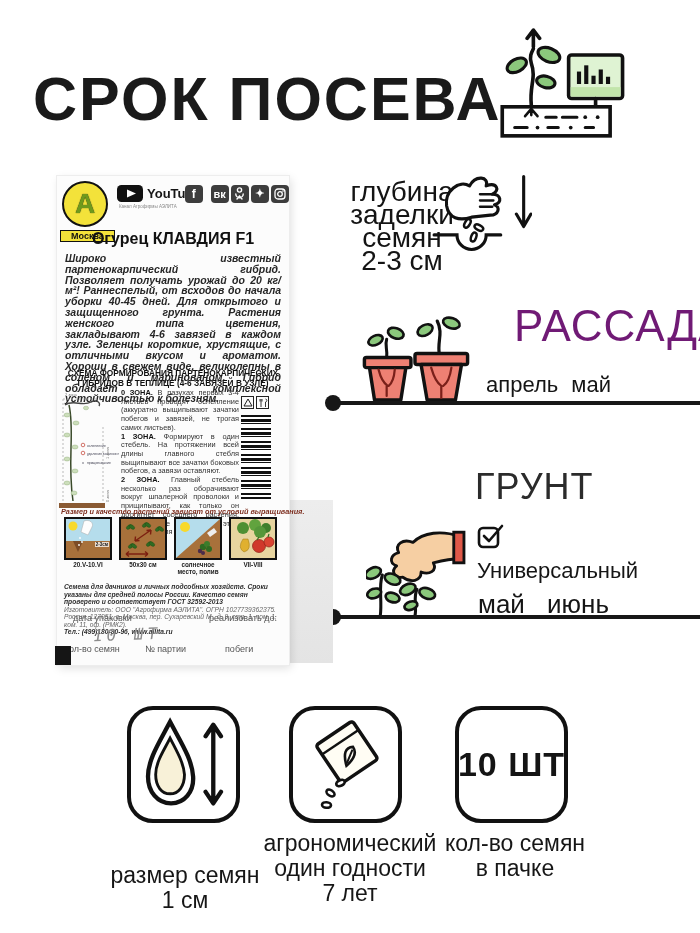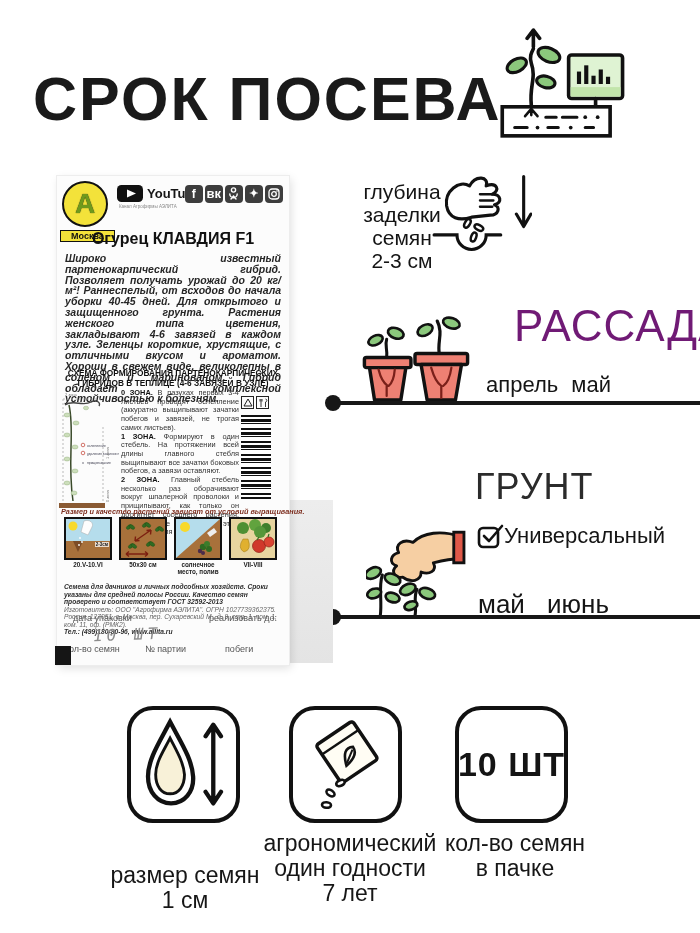"вк" span.soc { font-size: 13px -> 11px; margin-left: none -> 6px }
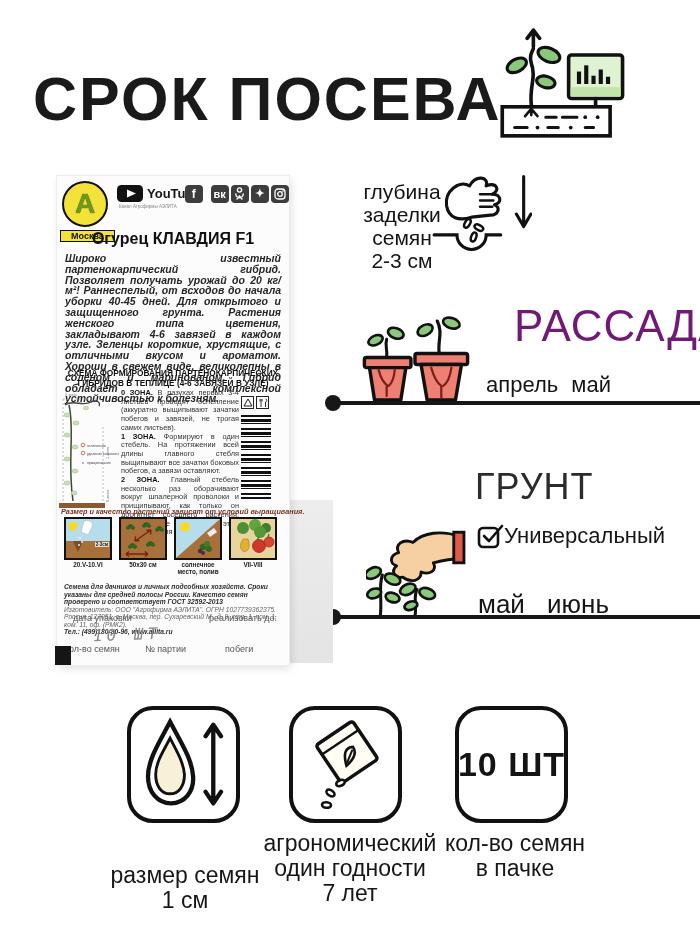"глубина" .depth-text { font-size: 21px -> 28px }
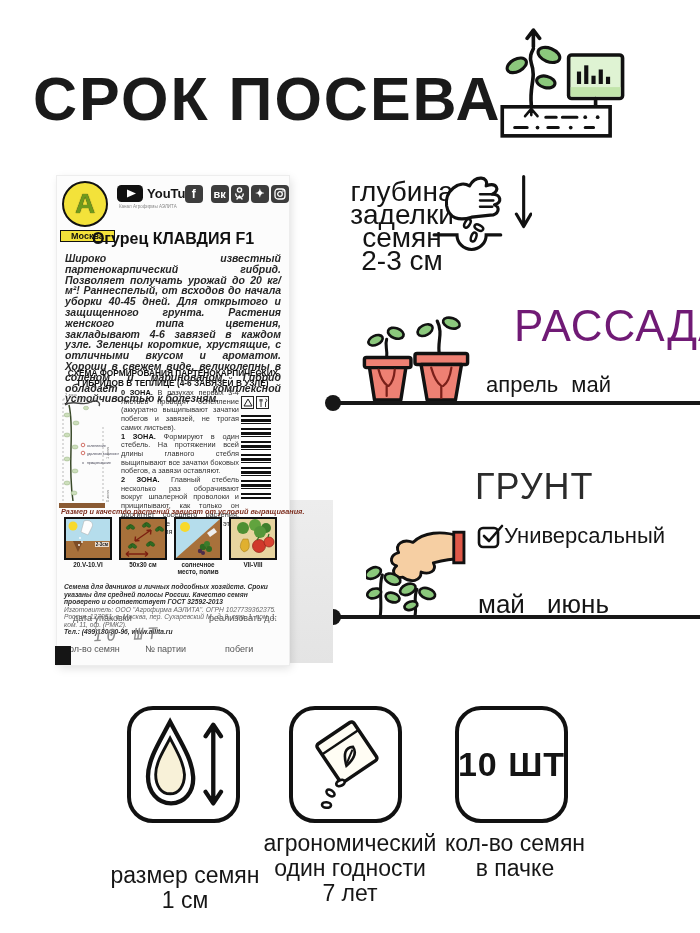"Универсальный" .grunt-check { flex-direction: none -> column; gap: none -> 9px }
